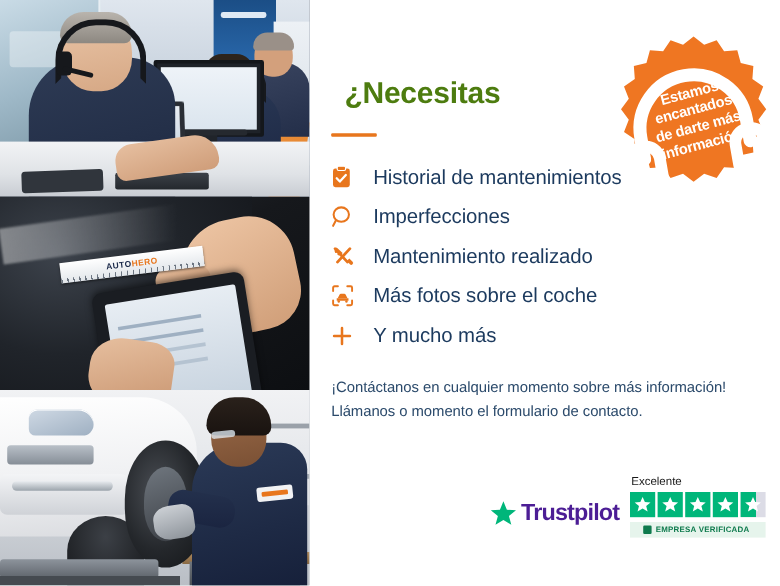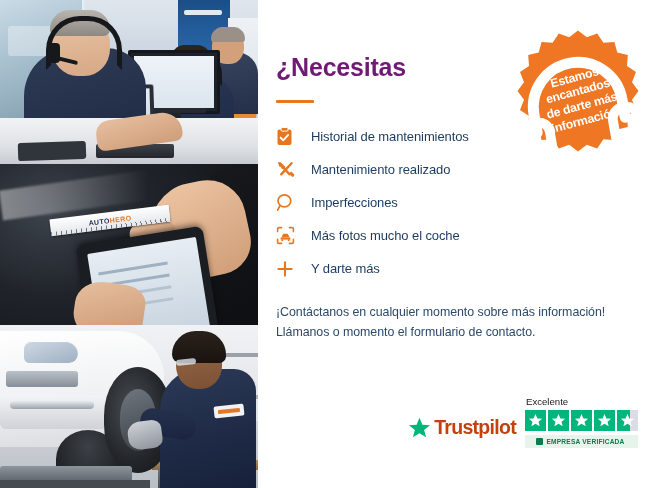"¿Necesitas" .headline { color: #701a75 -> #4d7c0f; margin: 0 -> 11px }
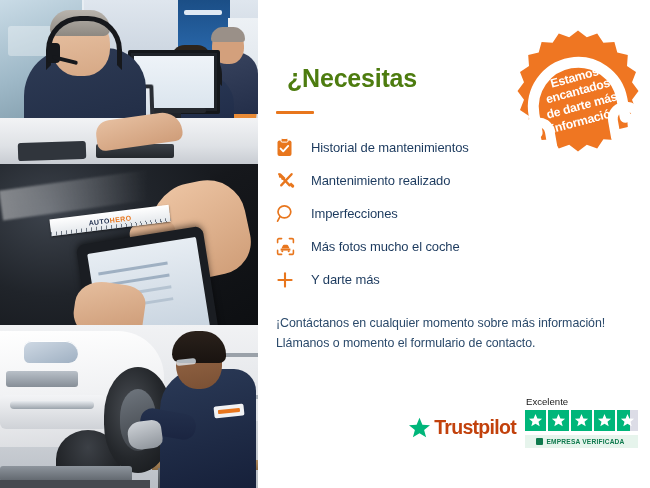"Historial de mantenimientos" .feature-label { font-size: 13px -> 17px }
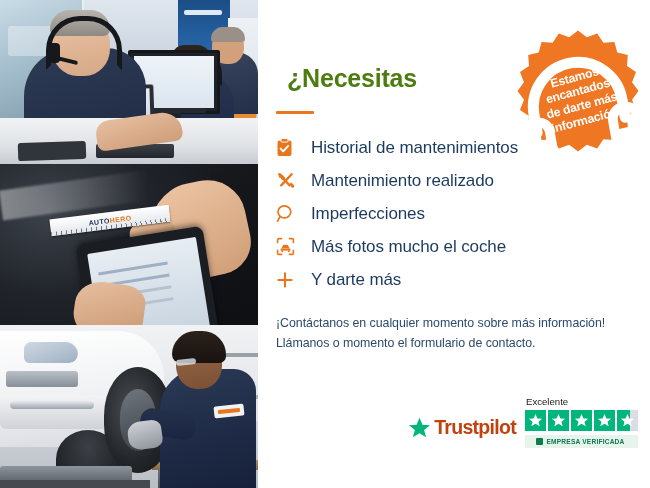"Mantenimiento realizado" li.feature { order: before "Imperfecciones" -> after "Imperfecciones" }
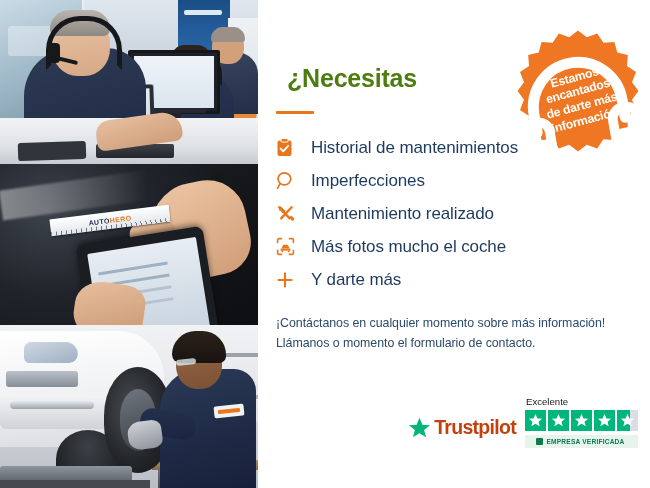"Más fotos mucho el coche" span.feature-label { text: mucho -> sobre }
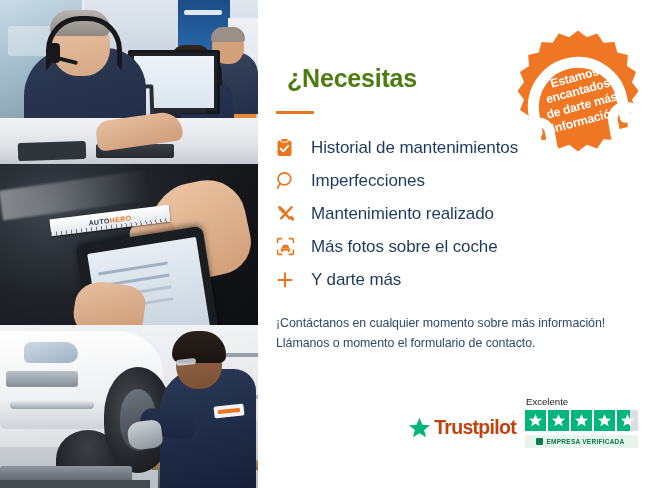"Y darte más" span.feature-label { text: darte -> mucho }
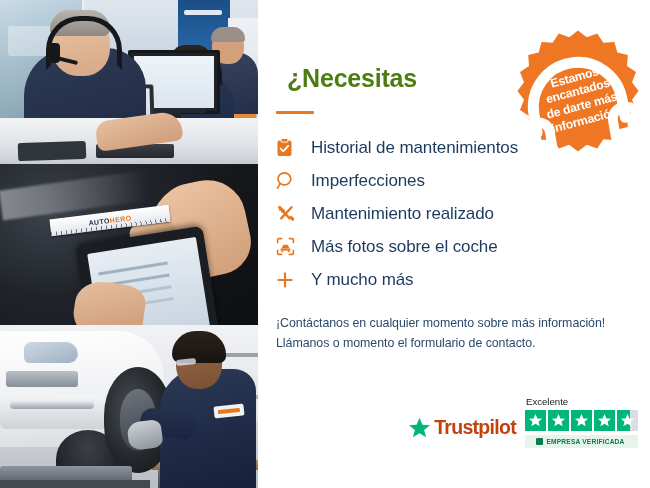"Trustpilot" .tp-wordmark { color: #c2410c -> #4c1d95 }
